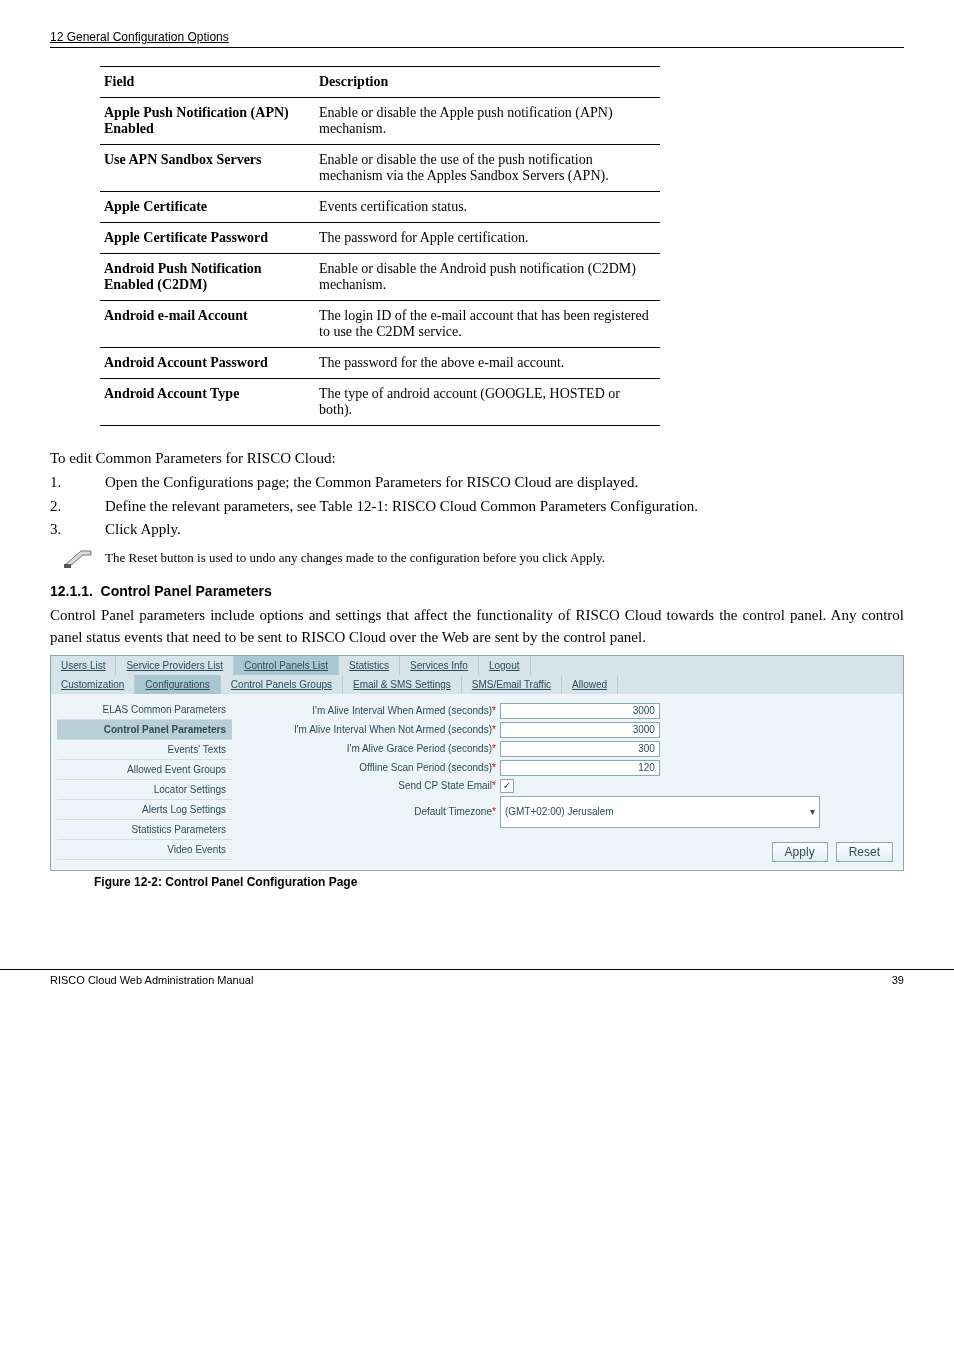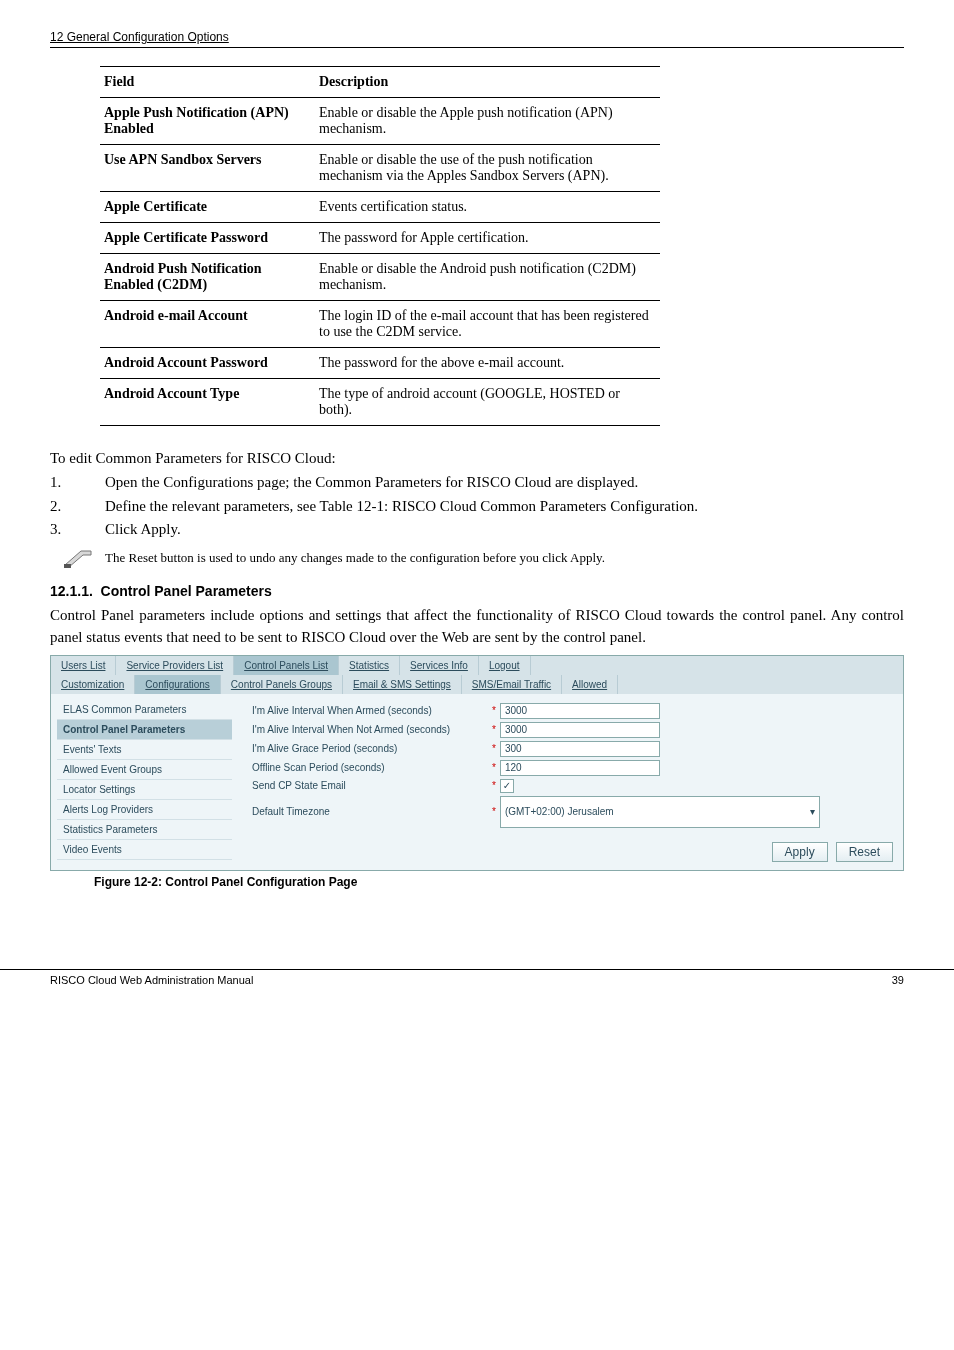"ELAS Common Parameters" .shot-body { text-align: none -> right }
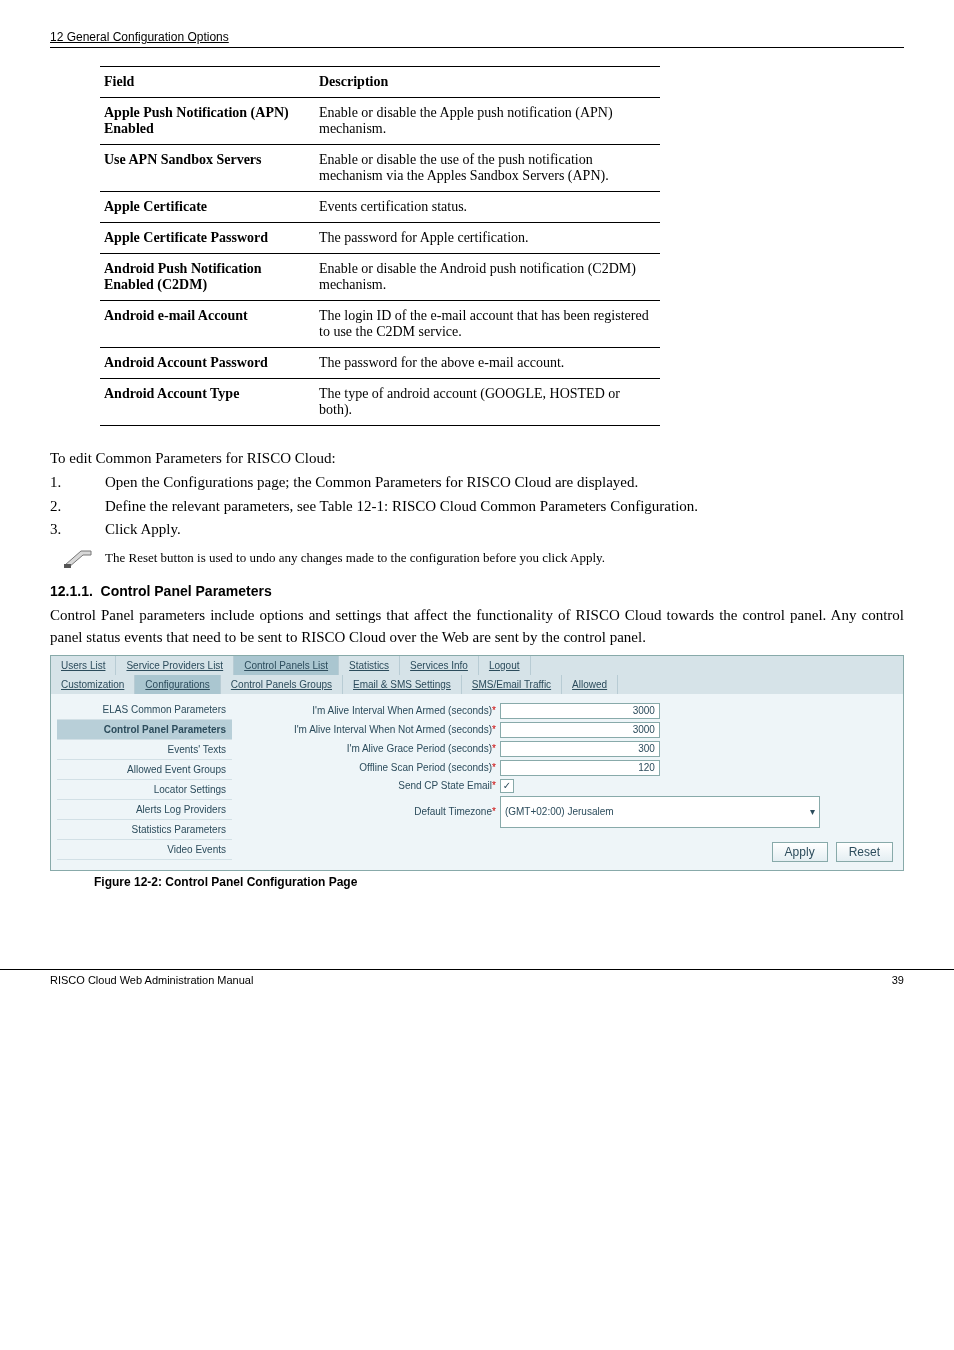"Alerts Log Providers" div { text: Providers -> Settings }
